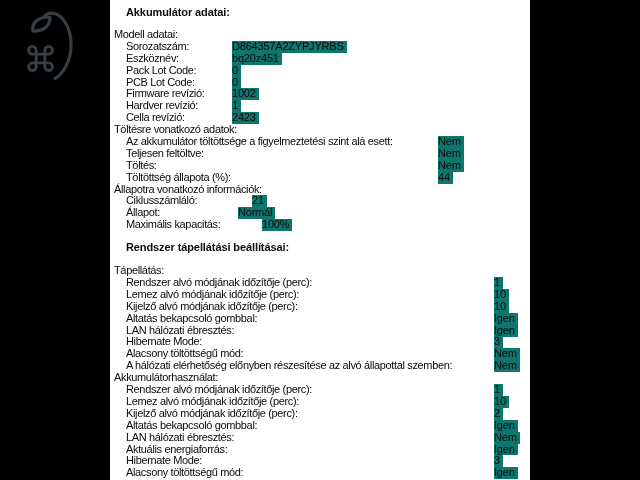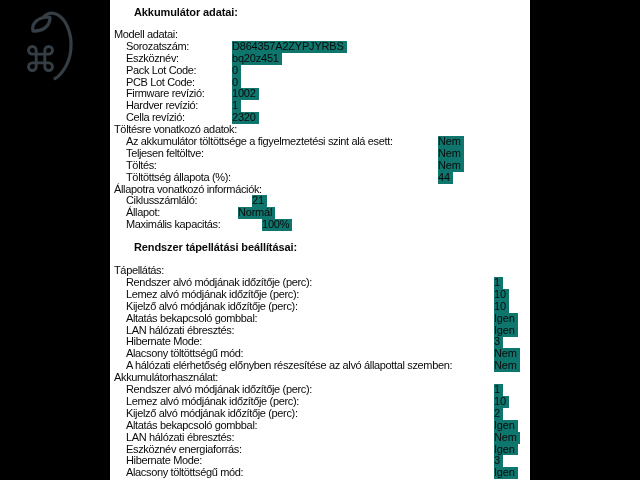"Akkumulátor adatai:" .title { margin: 0 0 11px 12px -> 0 0 11px 4px }
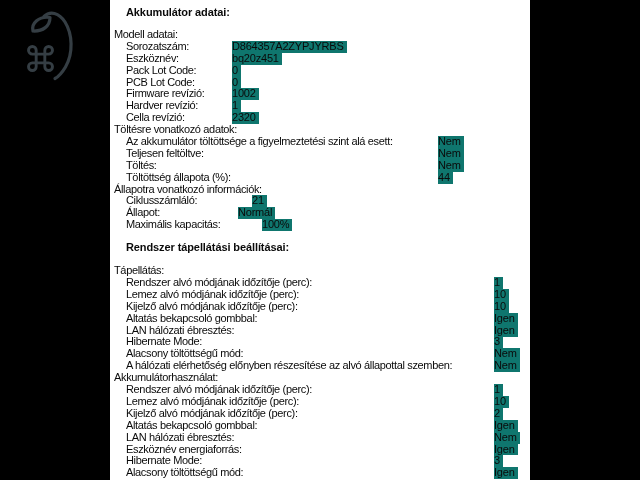"2320" span.val { text: 2320 -> 2423 }
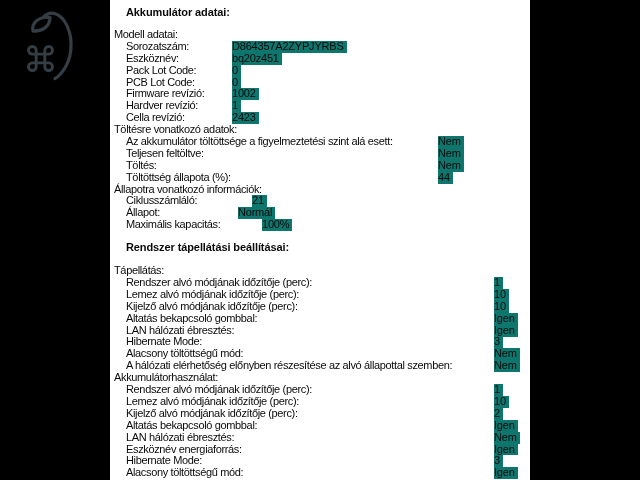"Eszköznév energiaforrás:" span.lbl { text: Eszköznév -> Aktuális }
